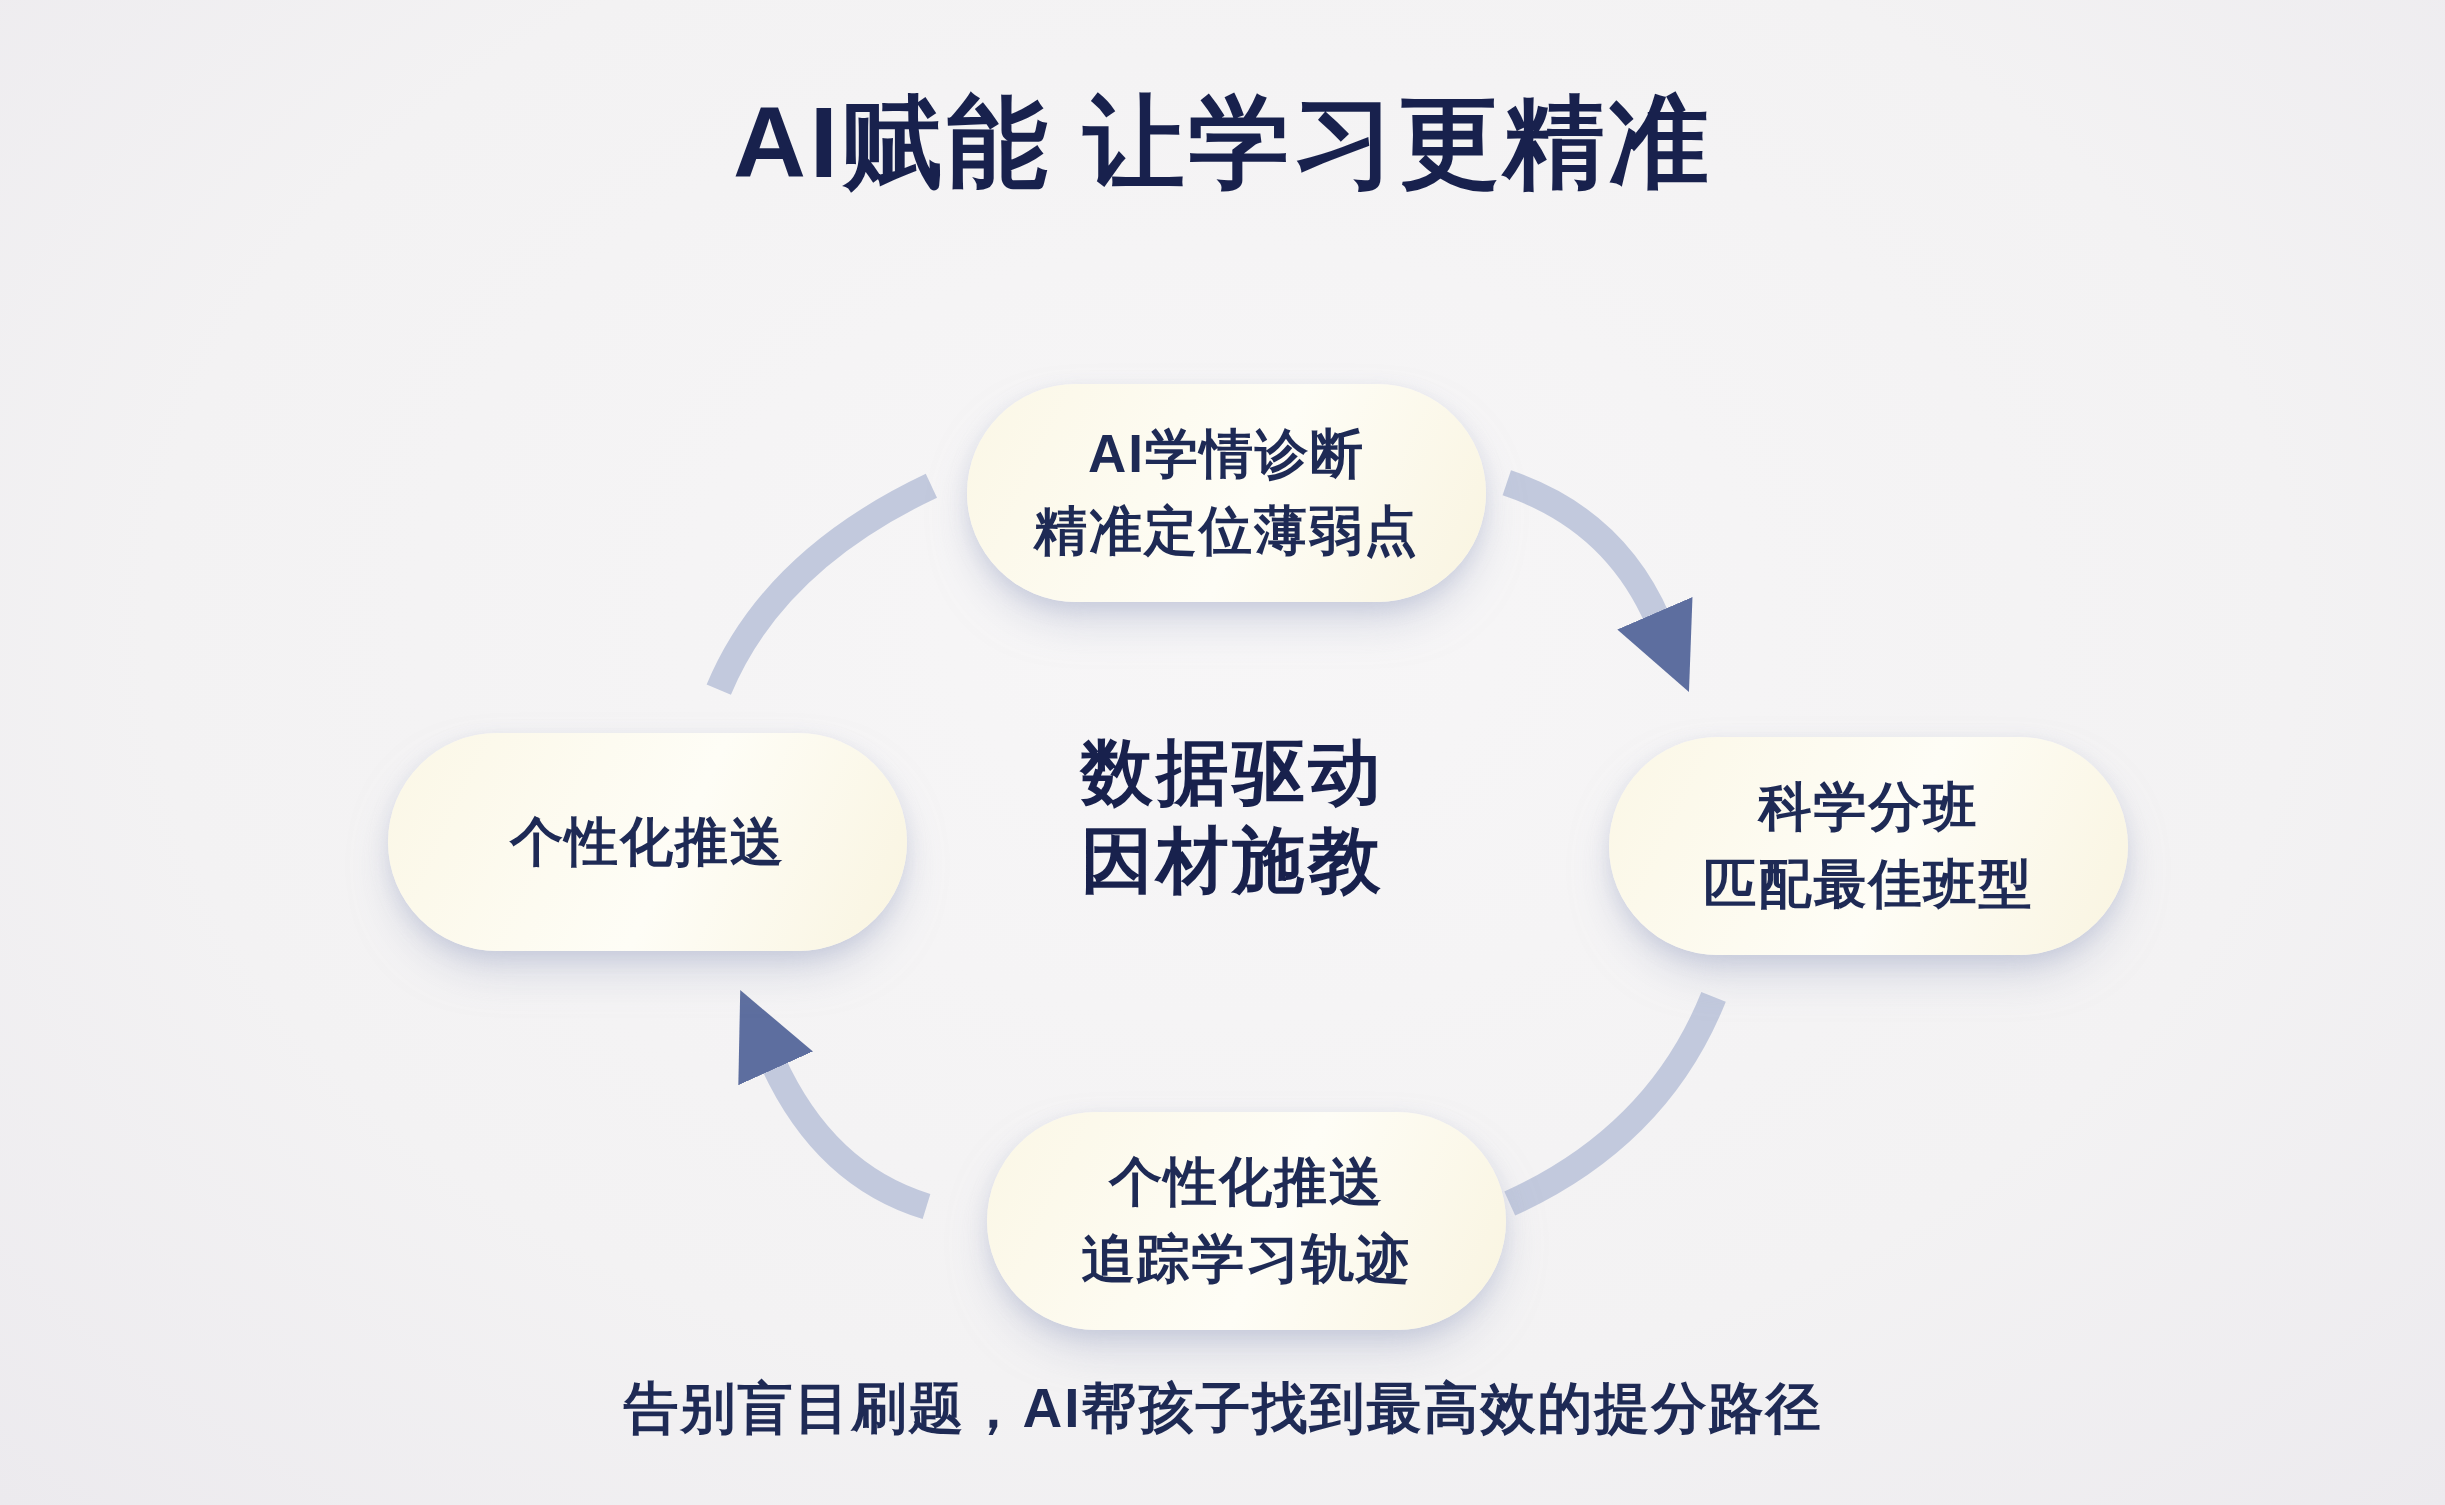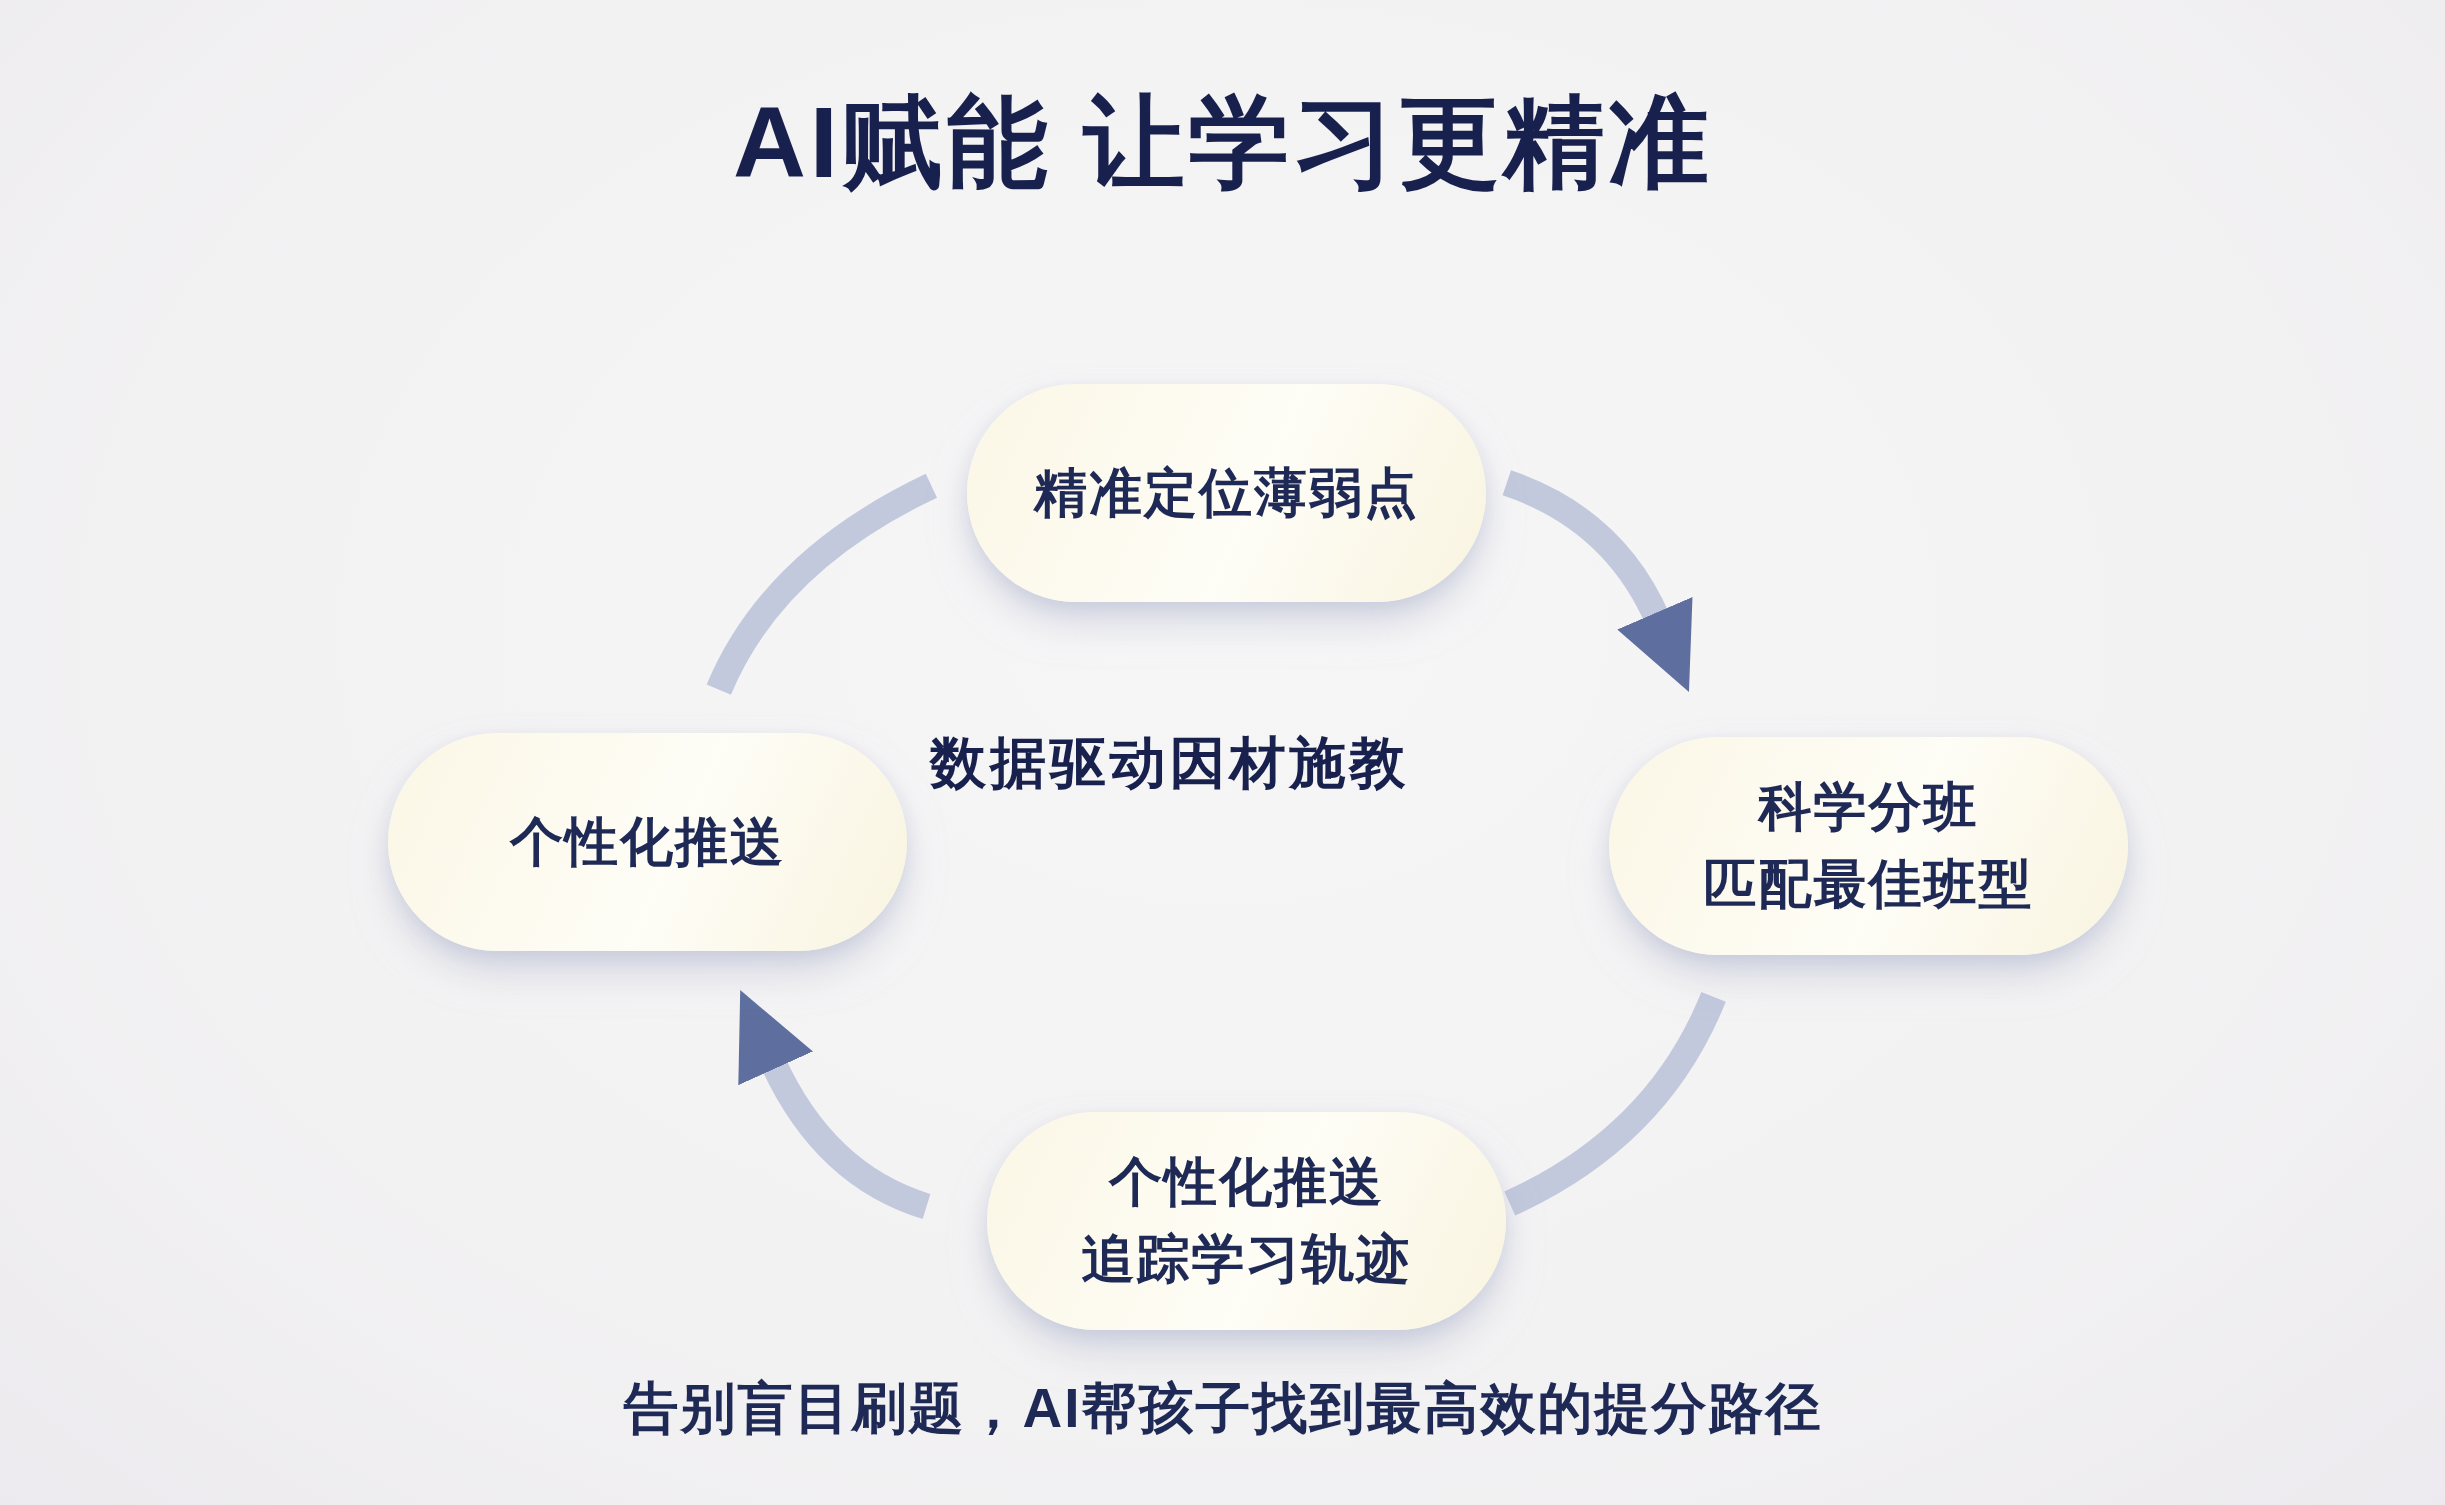"AI学情诊断" span { html: none -> <span>AI学情诊断</span> }
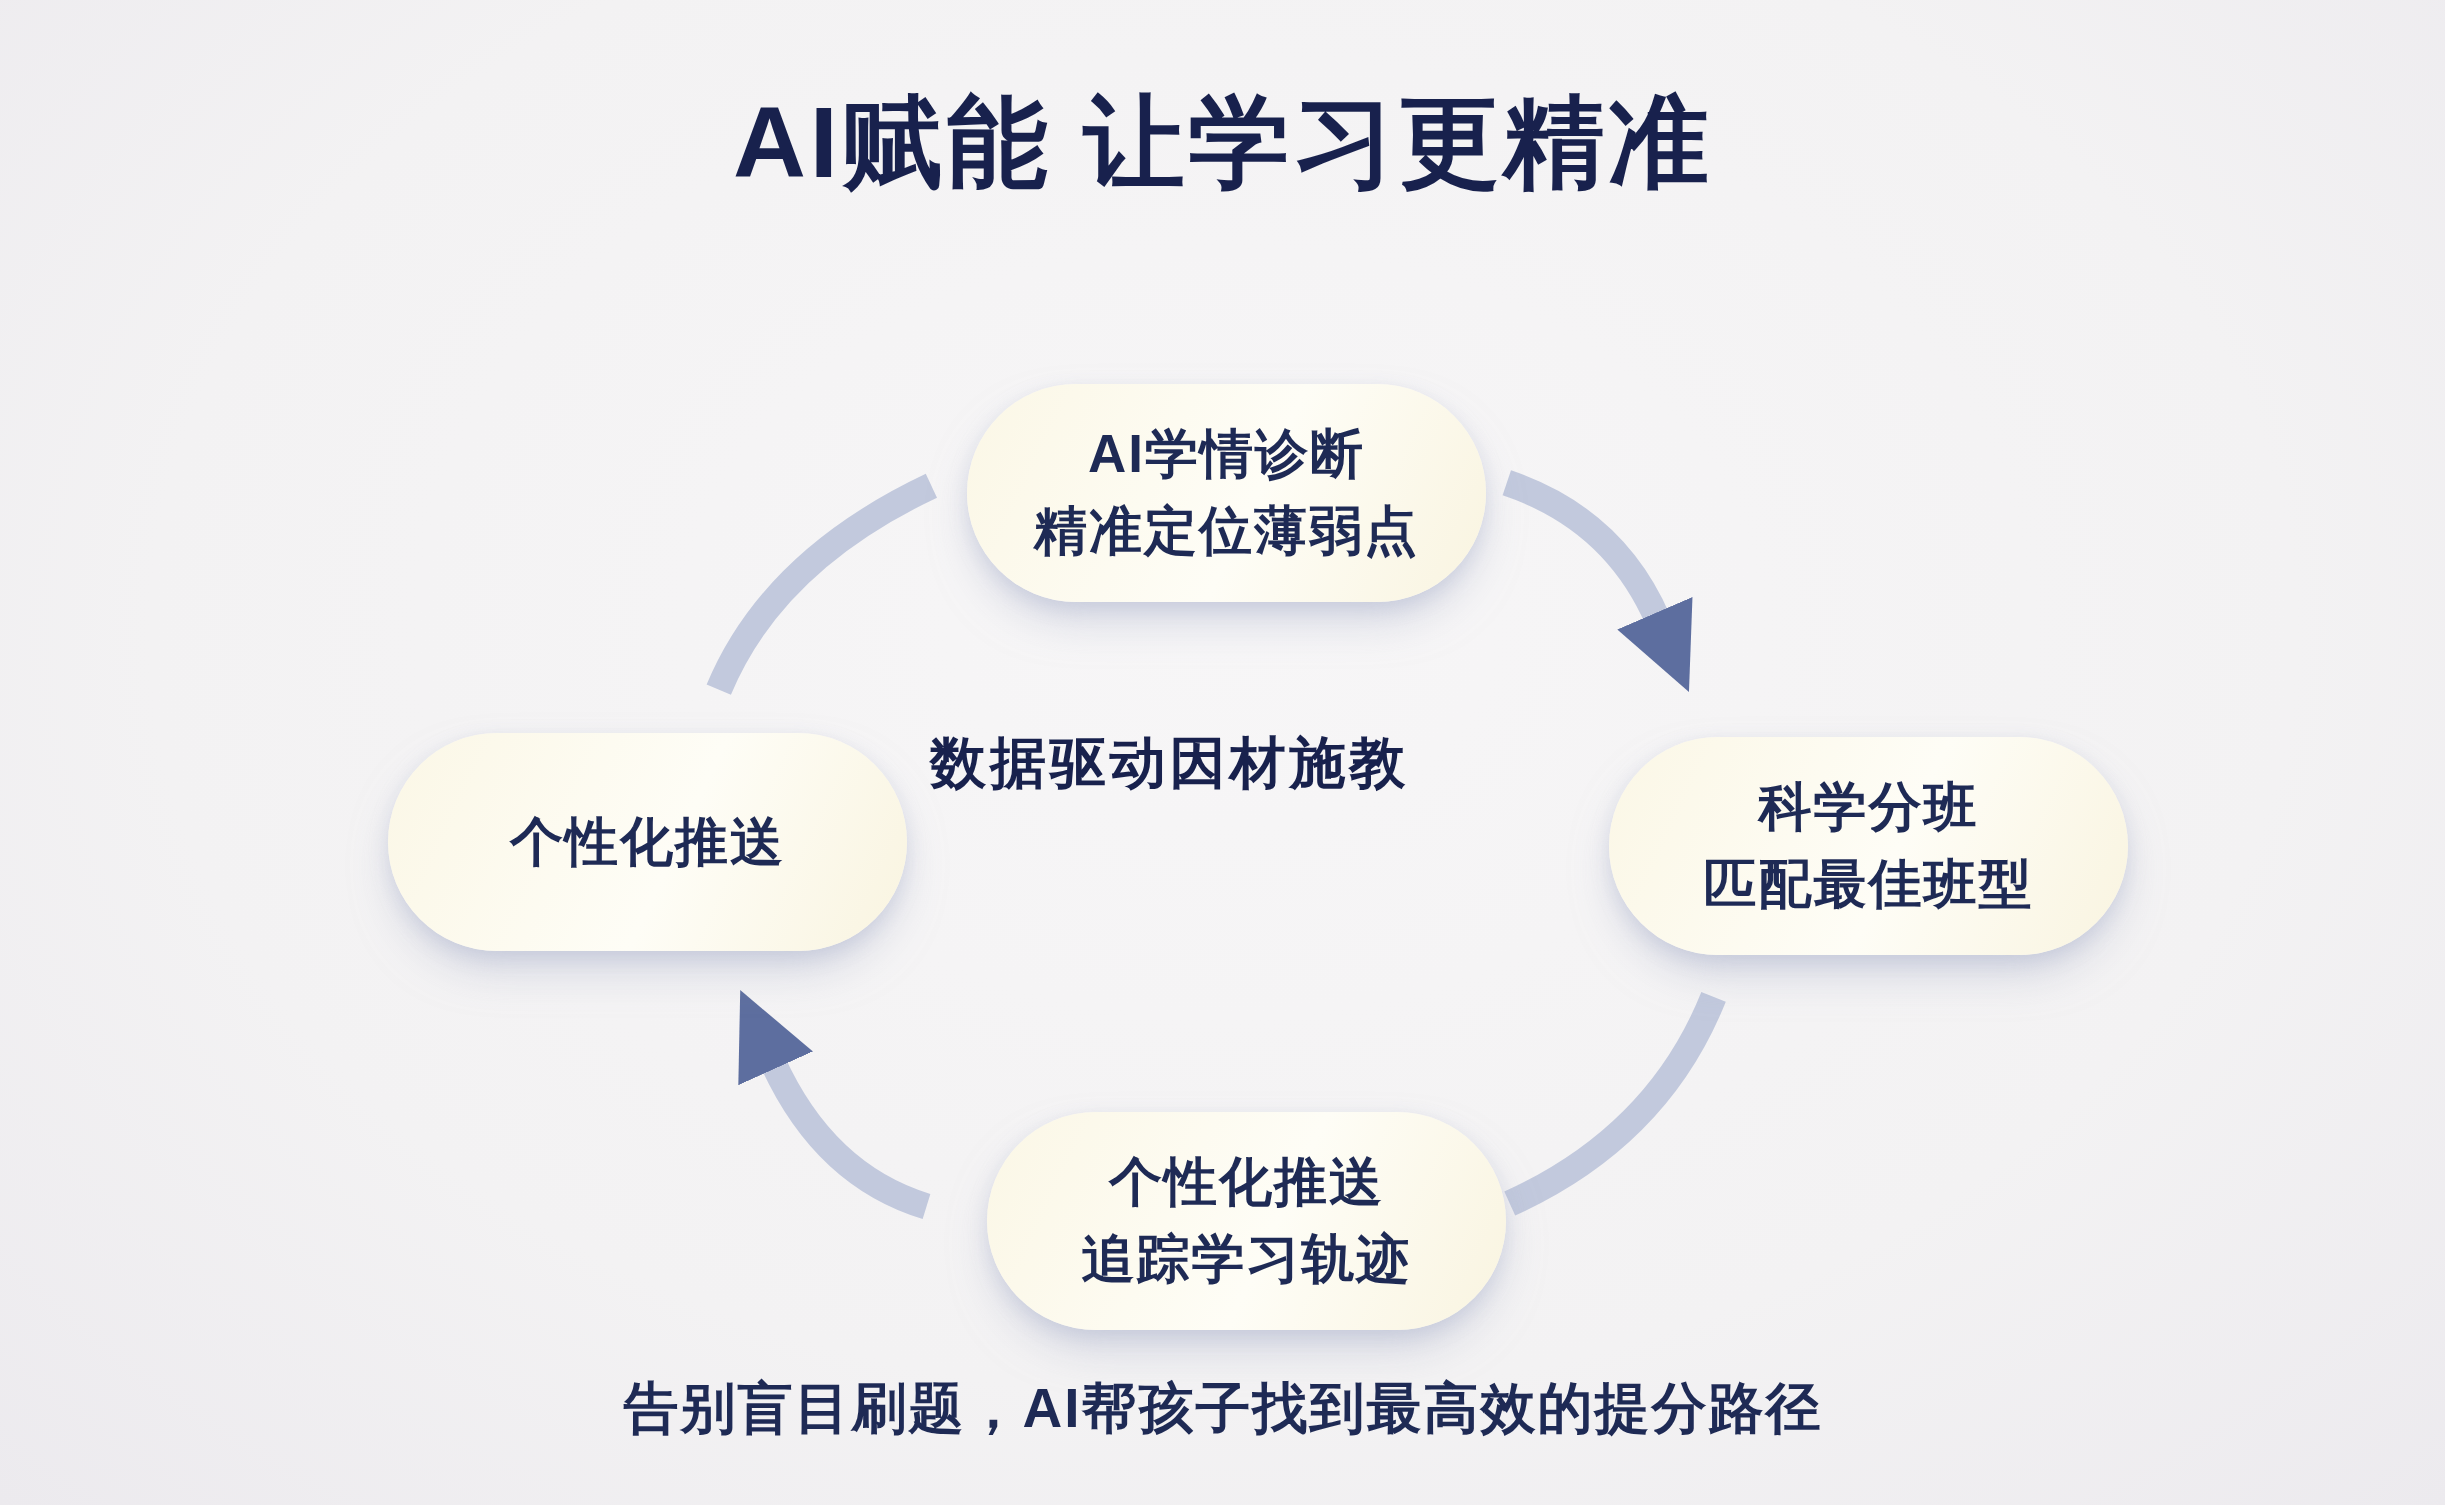"数据驱动" .center-label { flex-direction: row -> column; font-size: 56px -> 72px }
